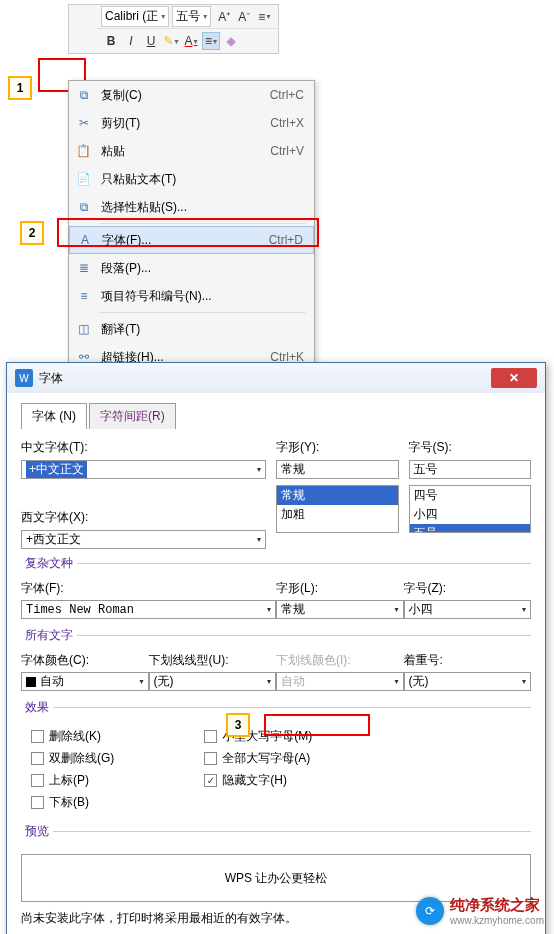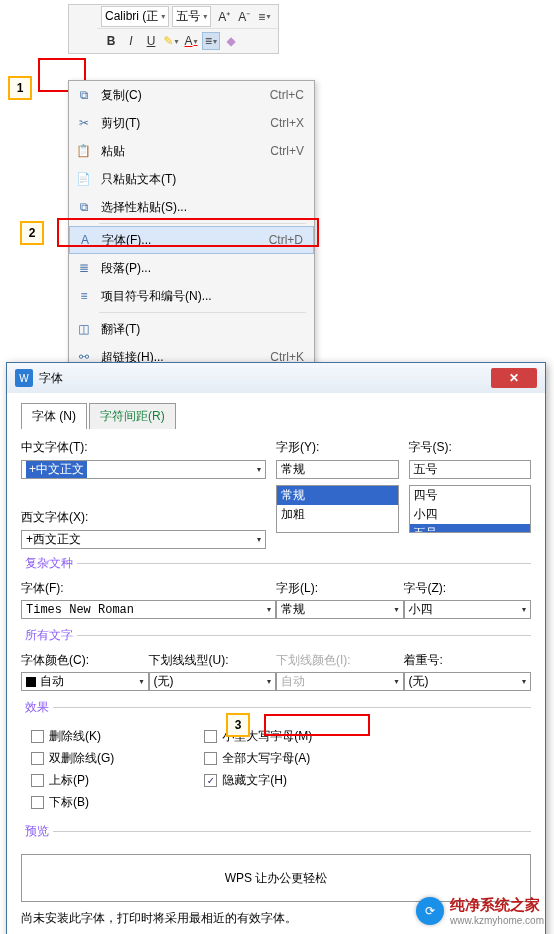"字符间距(R)" .tab.inactive { color: #15803d -> #701a75 }
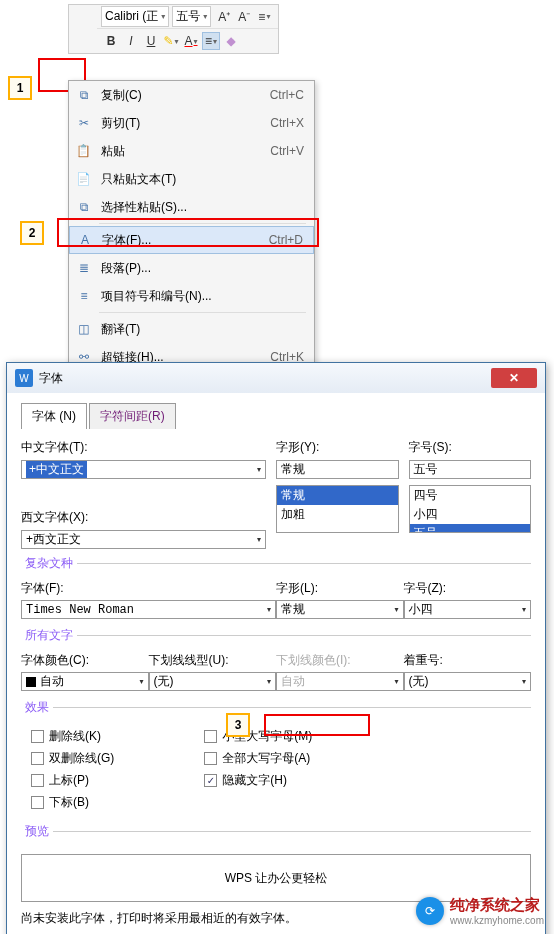"复杂文种" fieldset legend { color: #8b5cf6 -> #4c1d95 }
